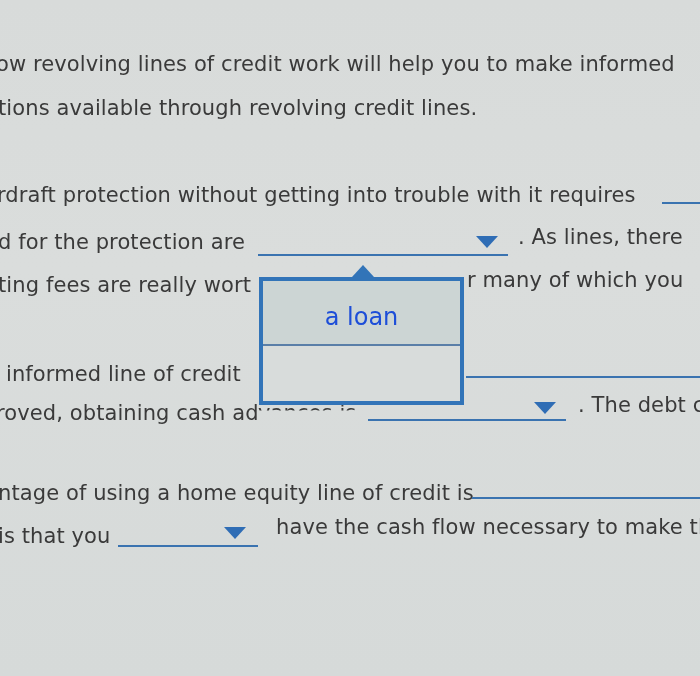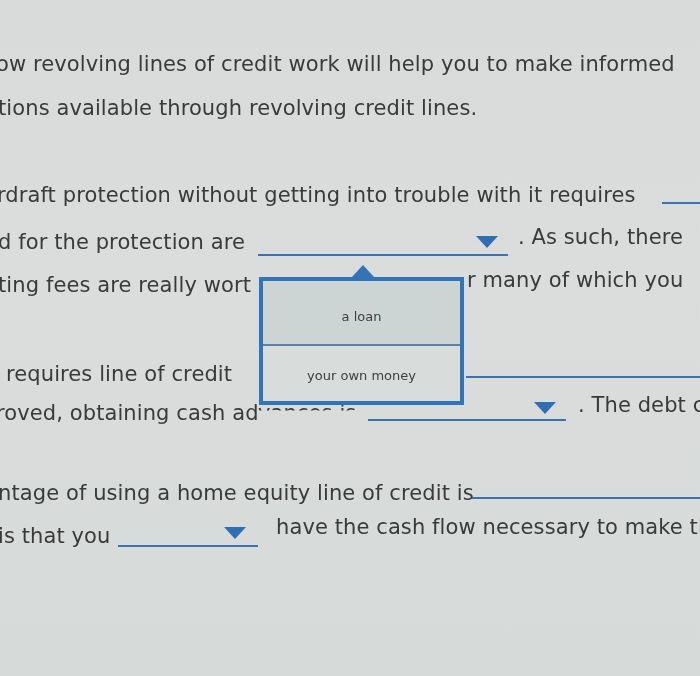". As such, there" div.line { text: such -> lines }
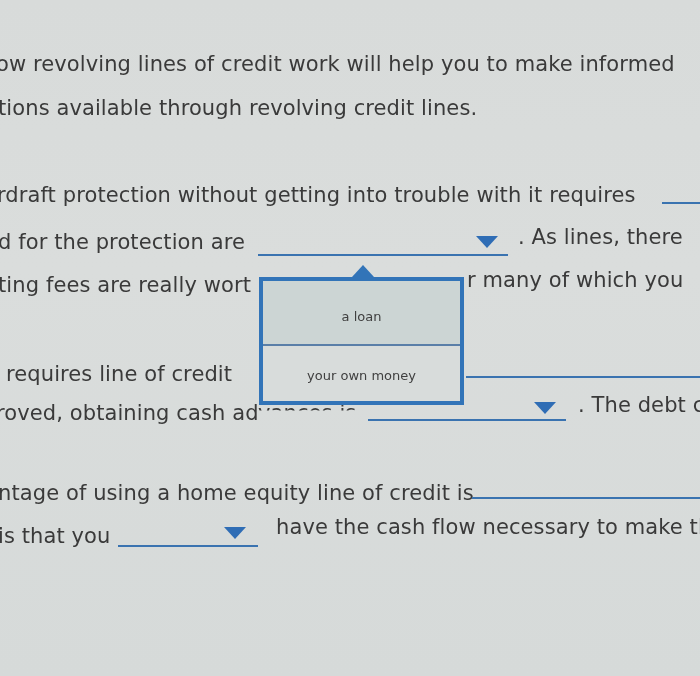"a loan" .opt { color: #404040 -> #1d4ed8; font-size: 13px -> 24px }
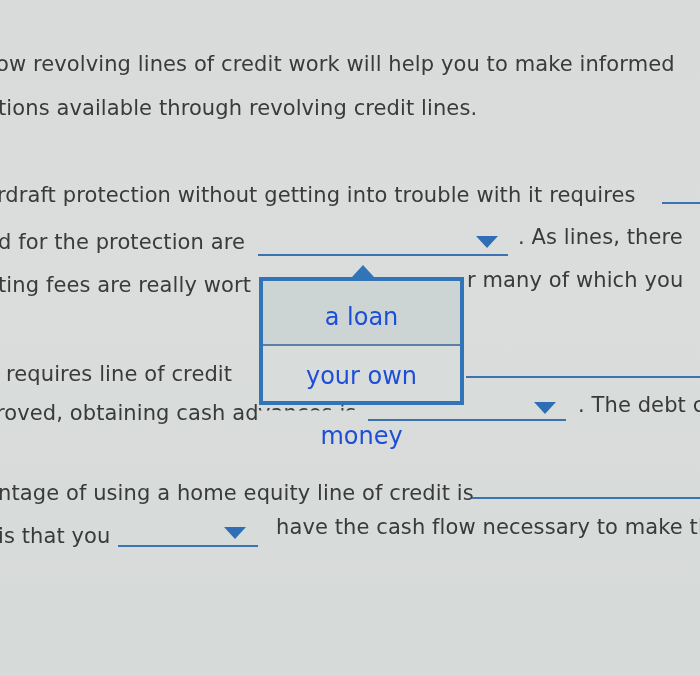"requires line of credit" div.line { text: requires -> informed }
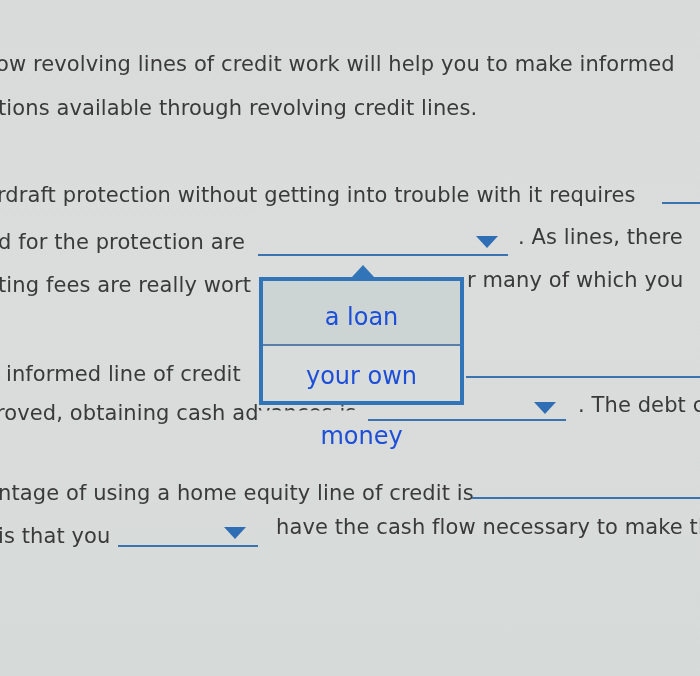"your own money" div.opt { html: <div>your own money</div> -> none }
